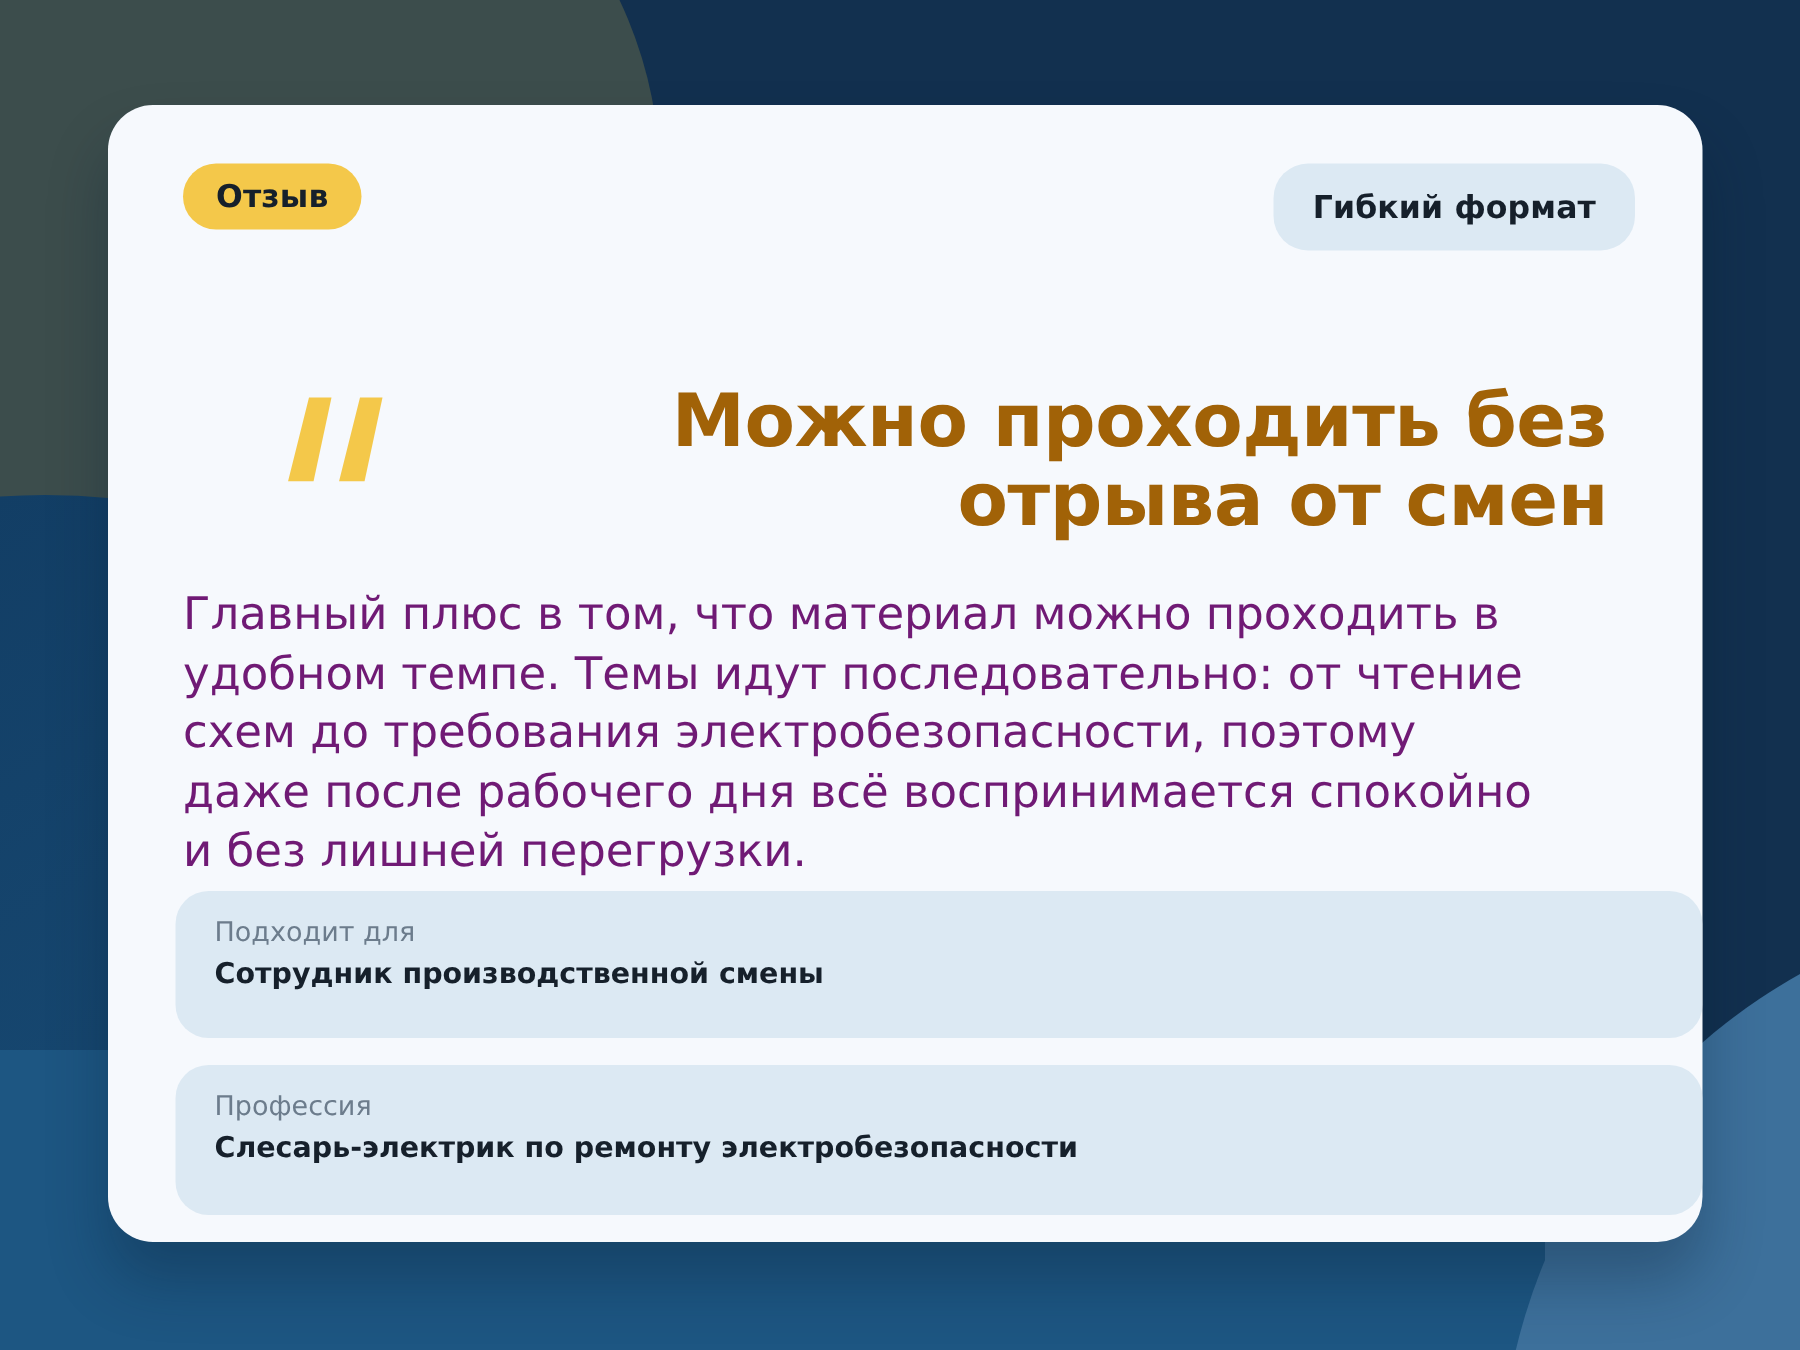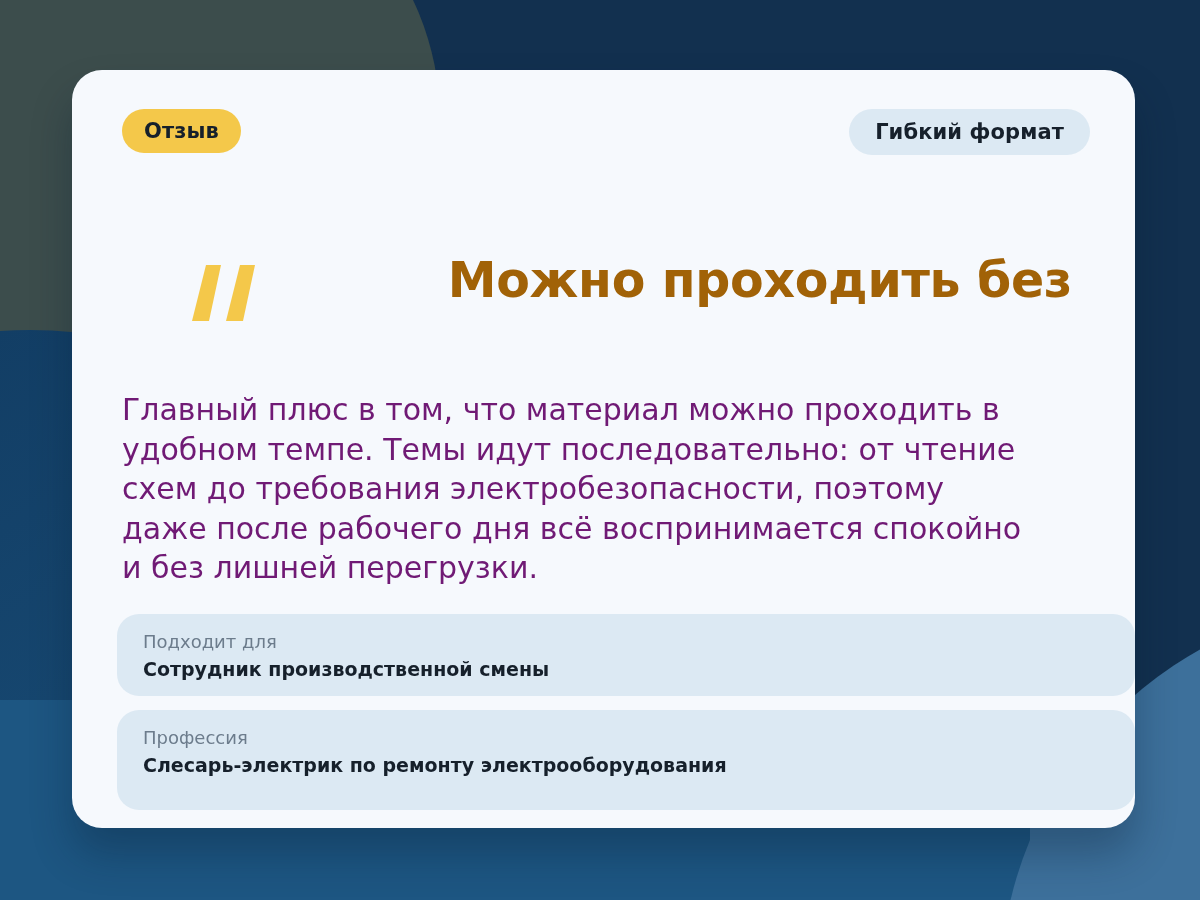"Гибкий формат" .badge-format { height: 46px -> 58px }
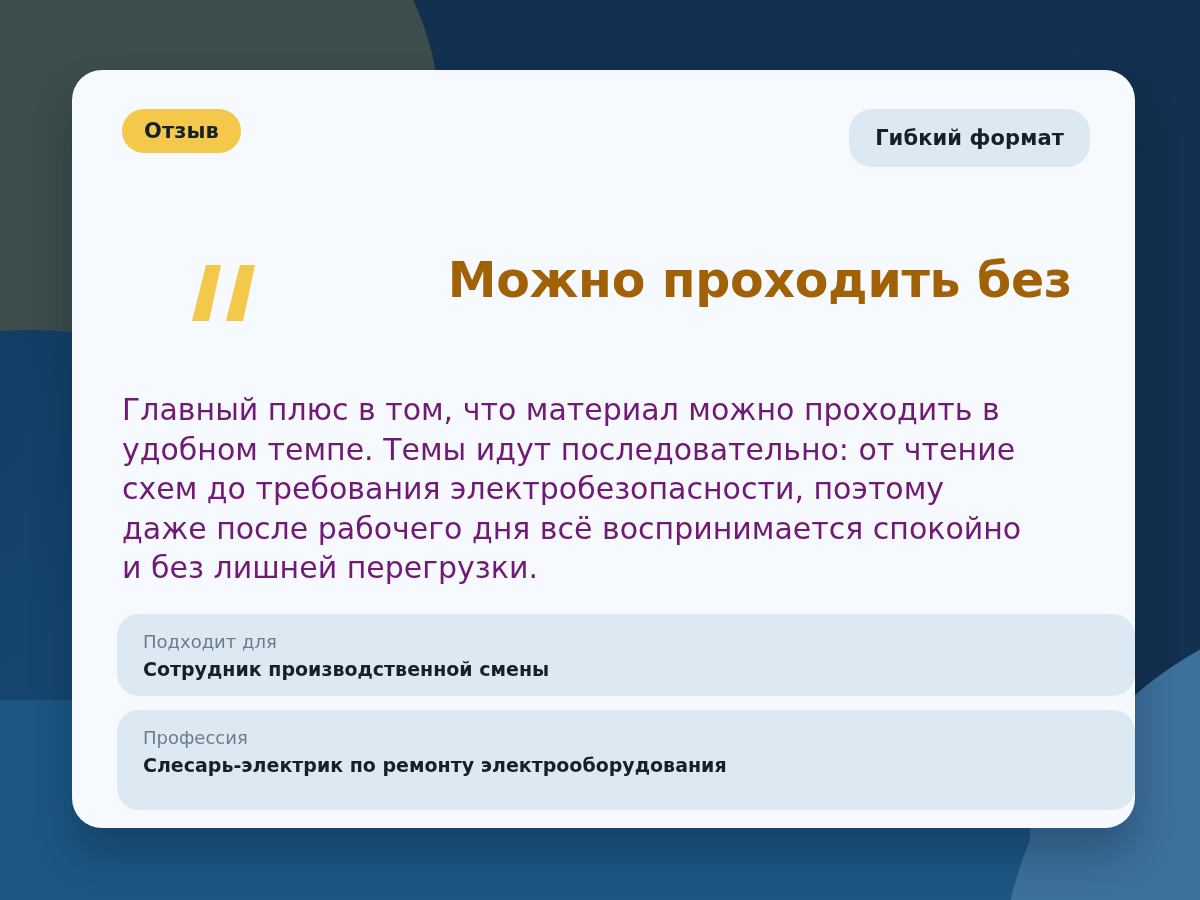"отрыва от смен" span.line2 { html: none -> <span>отрыва от смен</span> }
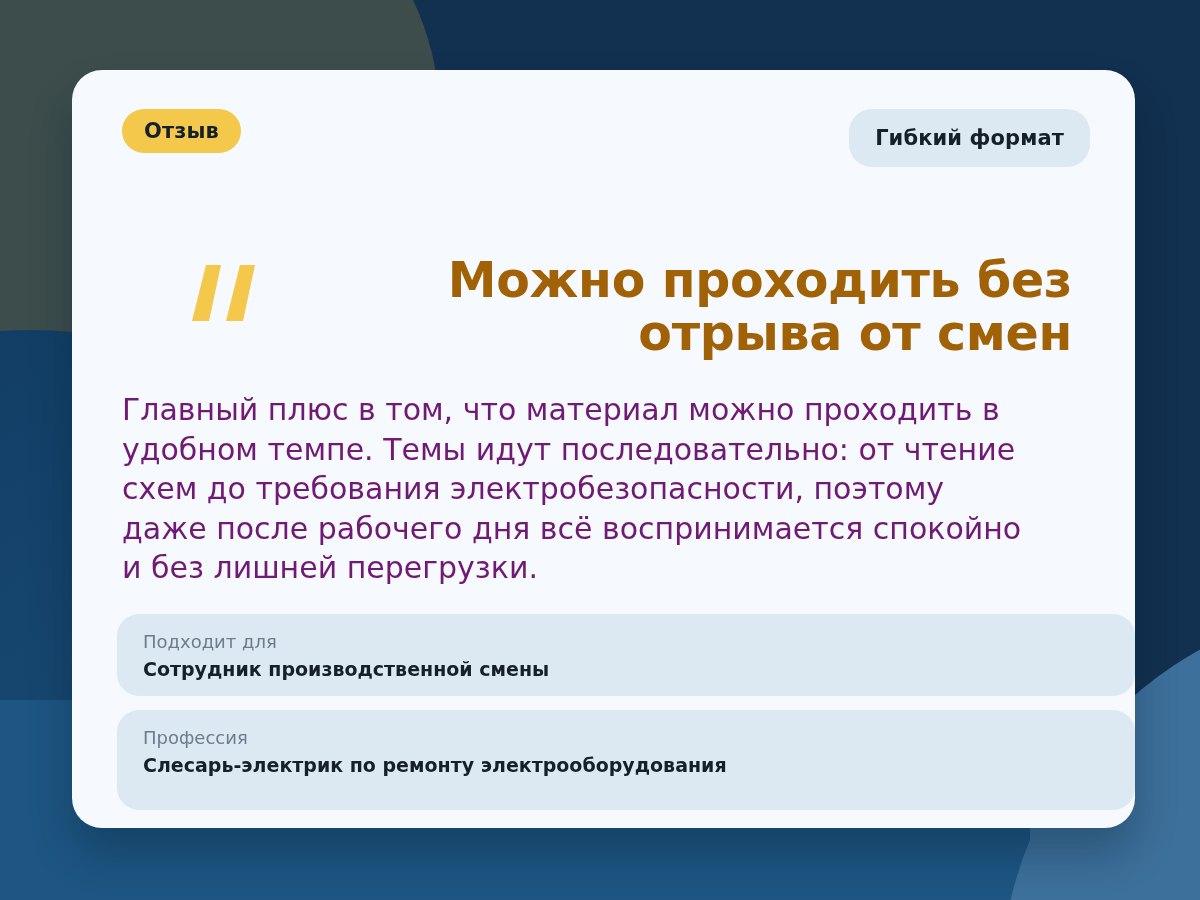"Подходит для" .info-card.card-1 { height: 82px -> 98px; top: 544px -> 524px }
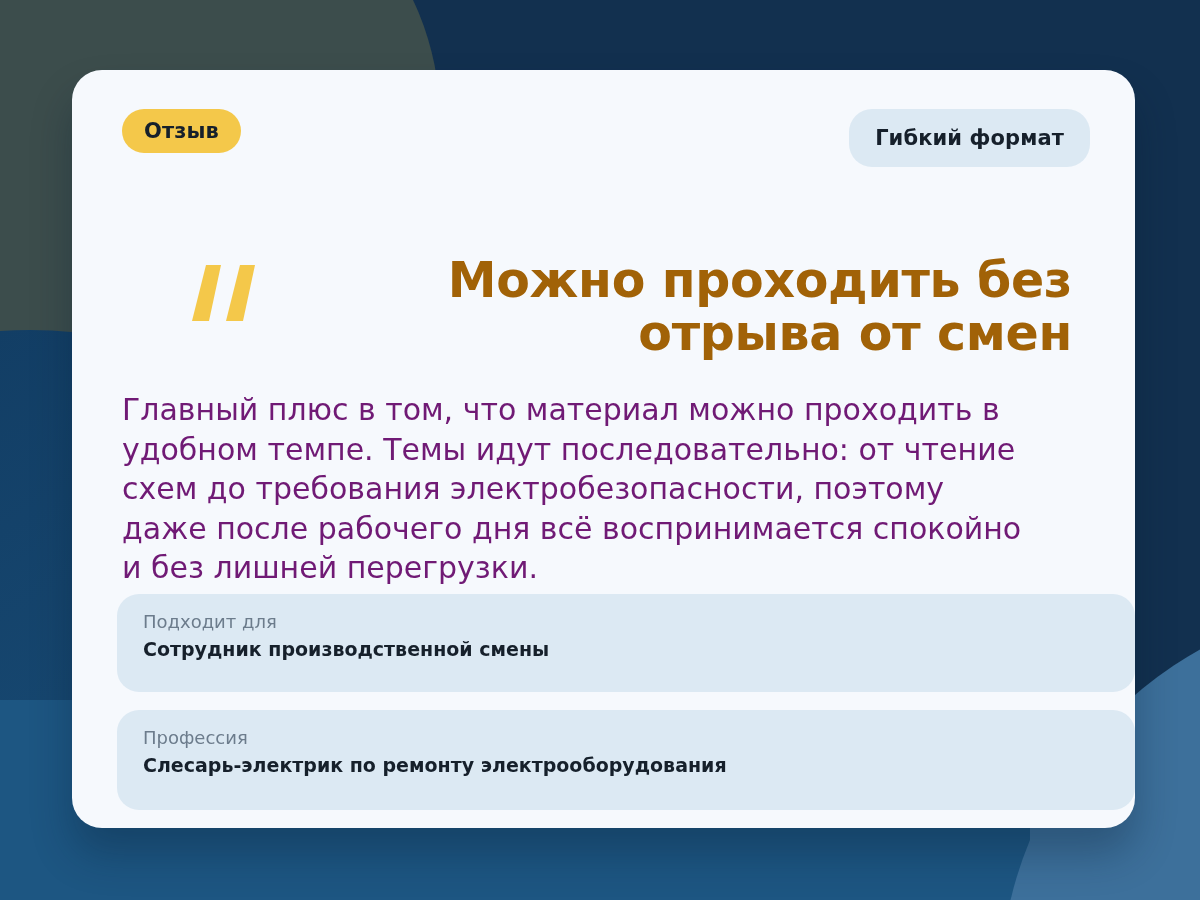"Слесарь-электрик по ремонту" p.info-value { text: электрооборудования -> электробезопасности }
